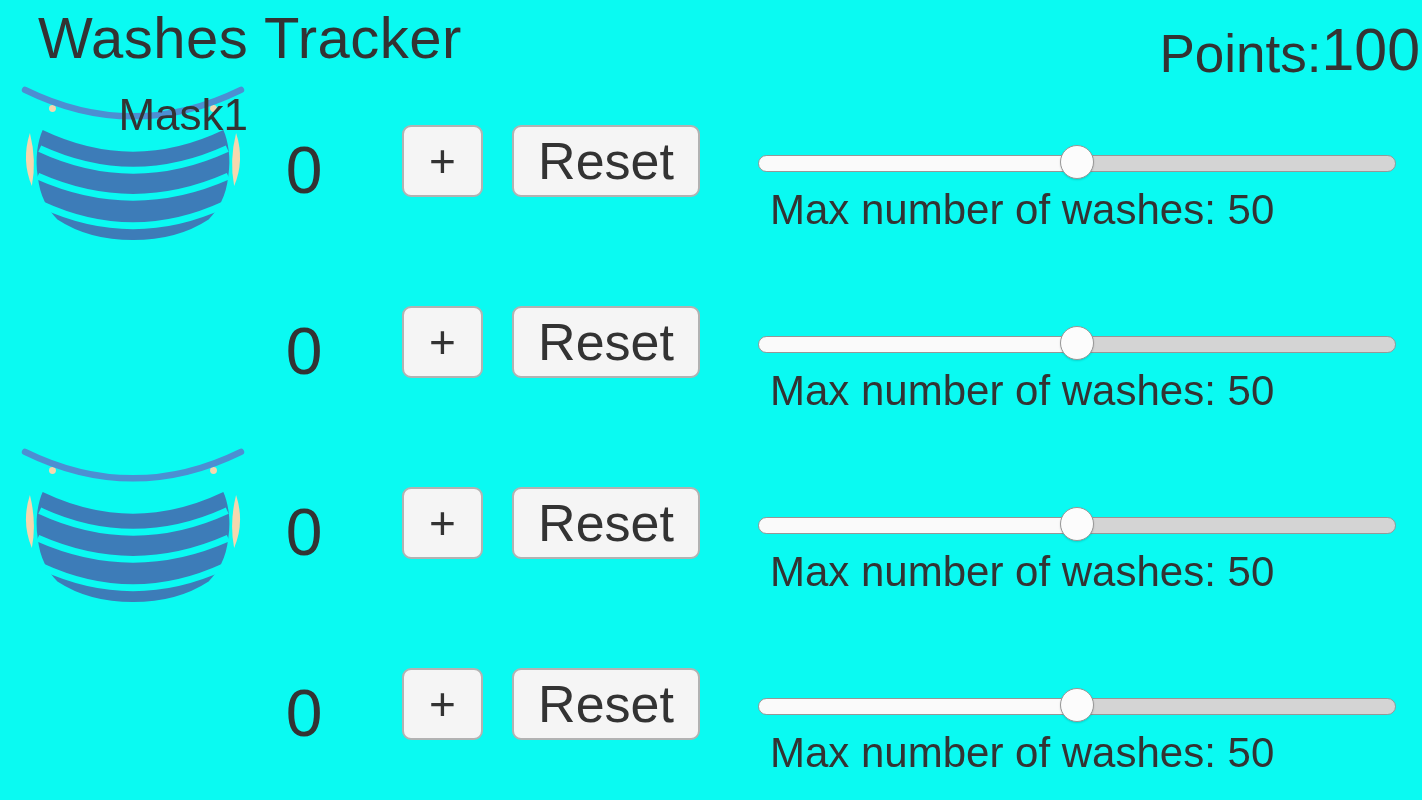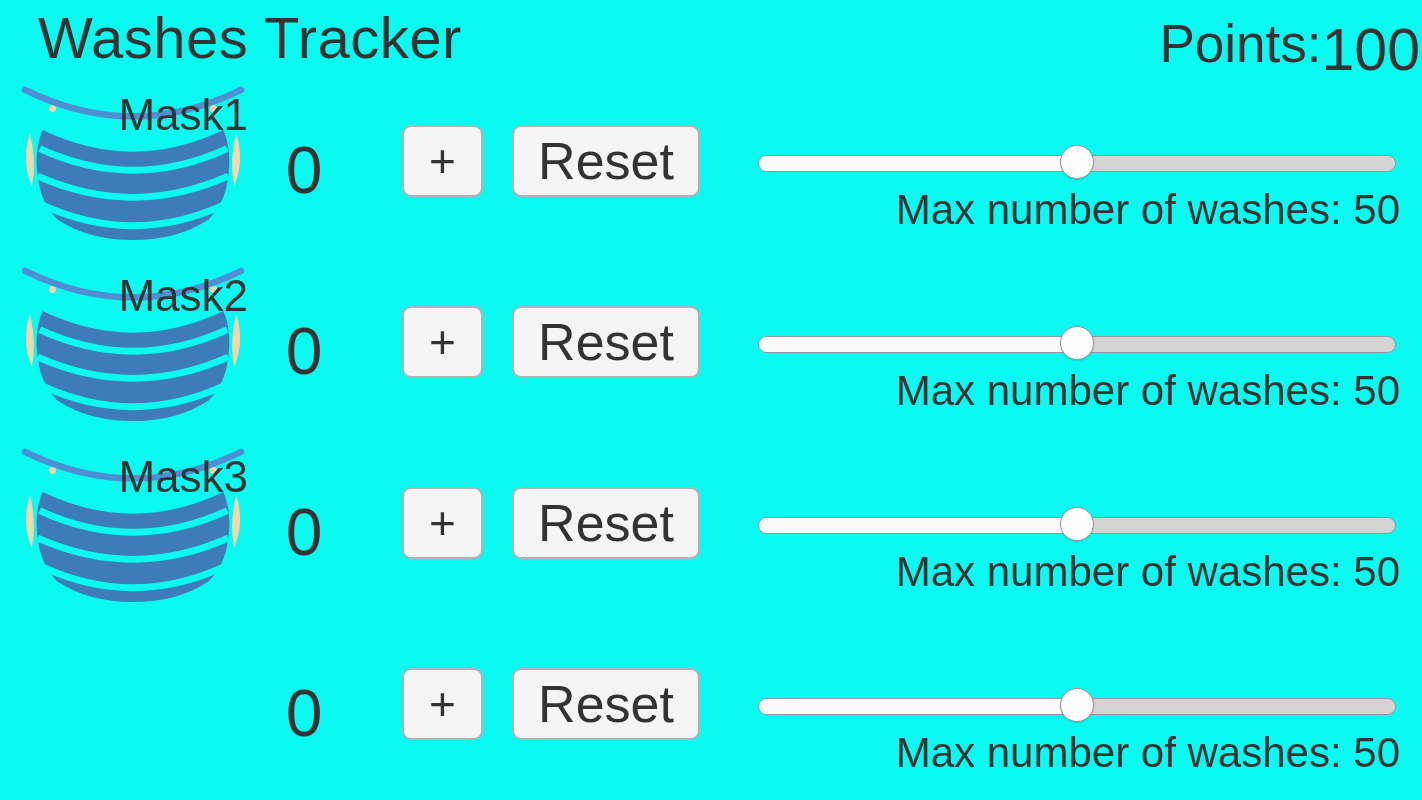"Points:" .points { align-items: center -> flex-end }
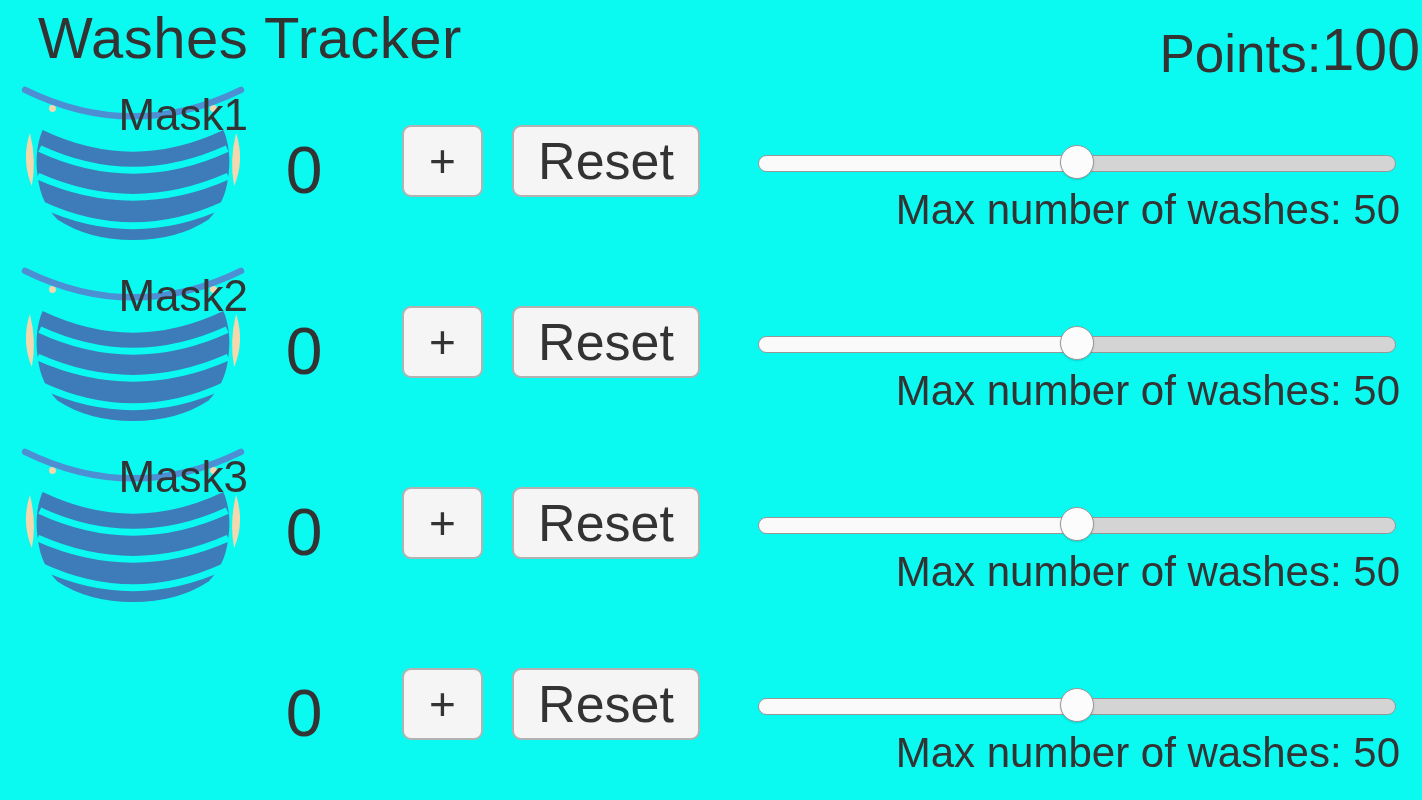"Max number of washes: 50" .caption { left: 4px -> 12px; text-align: right -> left }
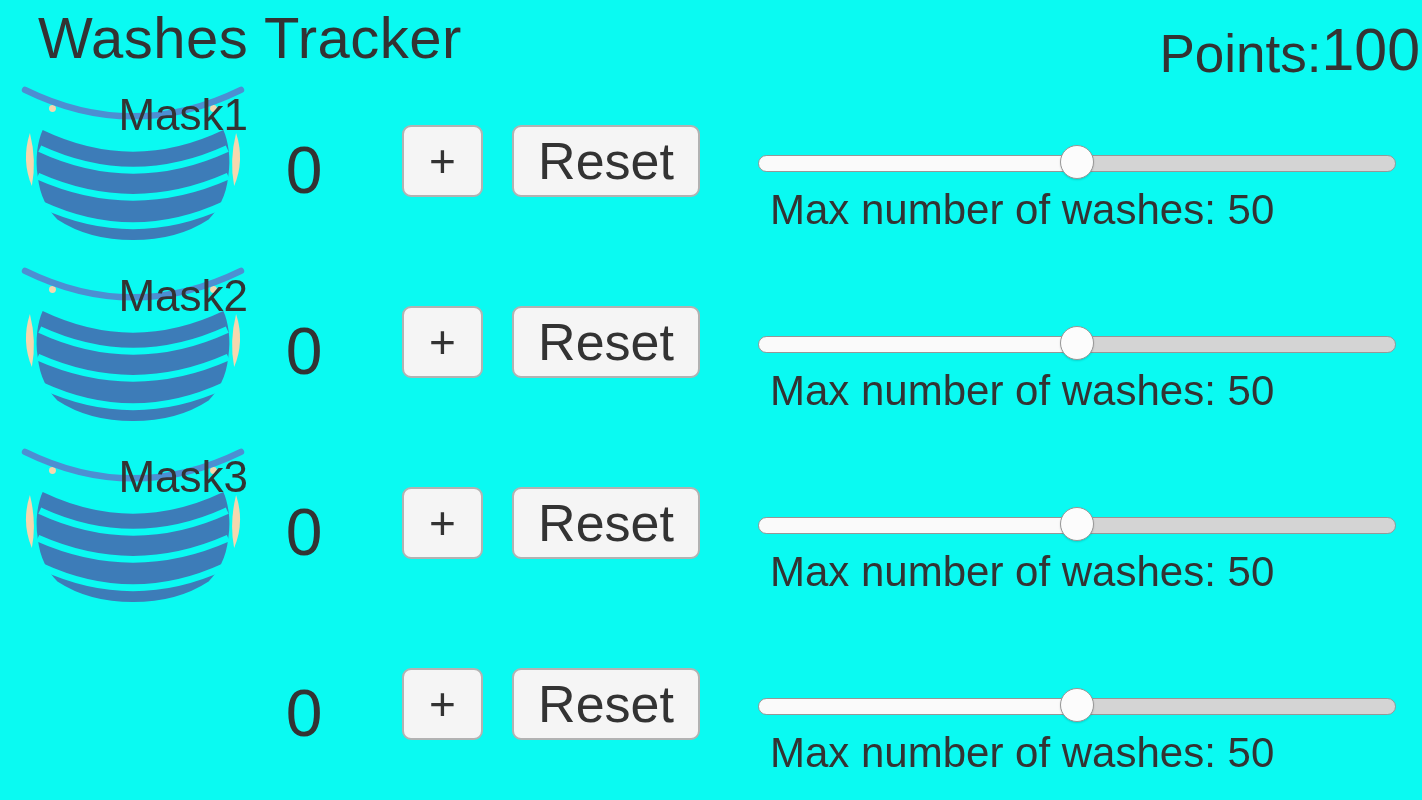"Mask2" div.mask-wrap { html: <div> <svg> <path></path> <path></path> <circle></circle> <circle></circle> <path></path> <path></path> <path></path> <path></path> <path></path> </svg> <div>Mask2</div> </div> -> none }
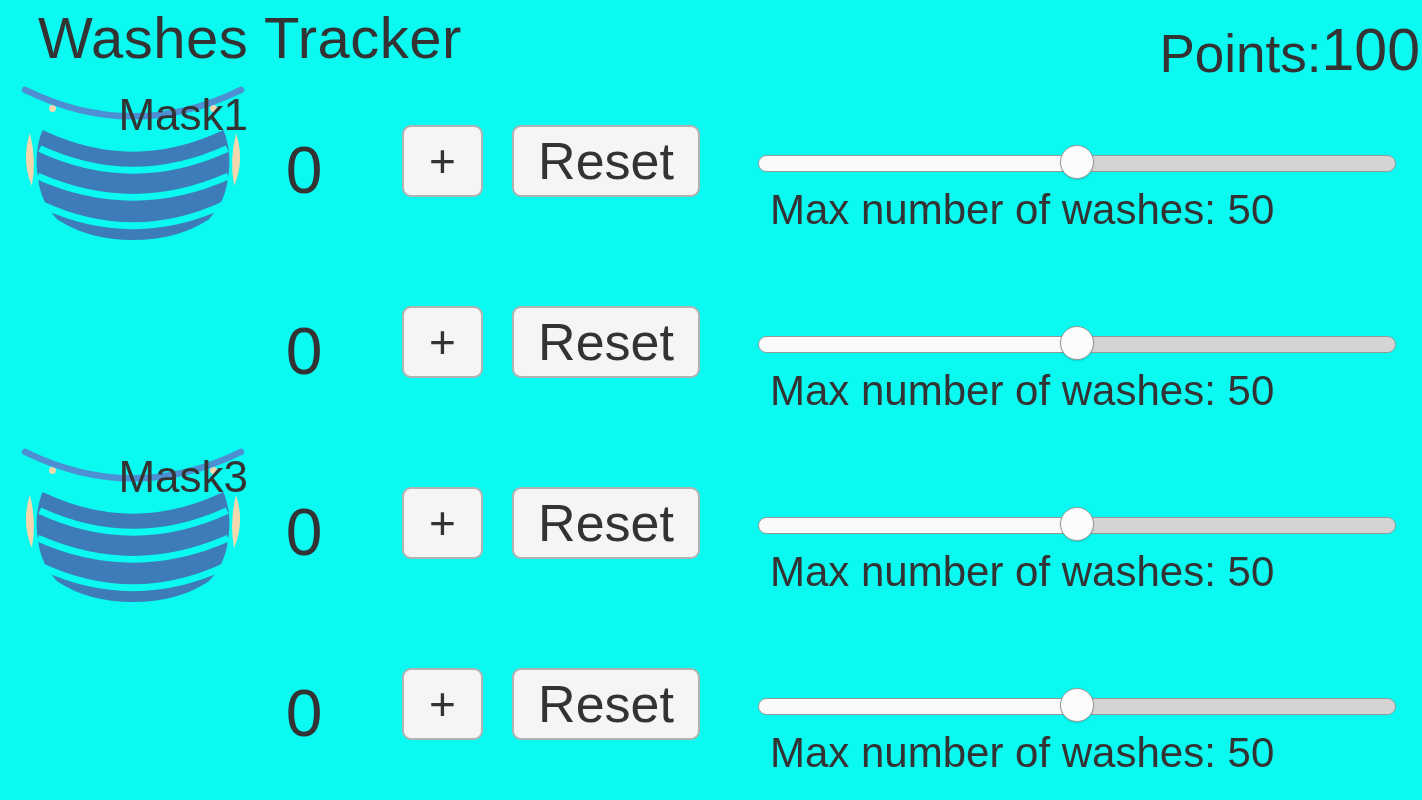"Mask3" div.mask-label { html: <div>Mask3</div> -> none }
